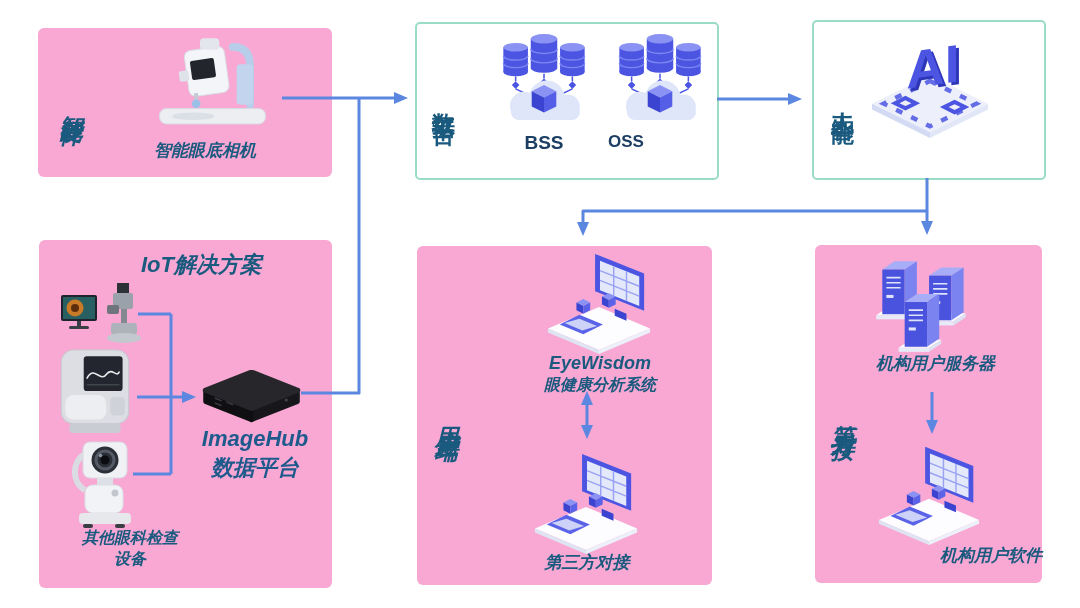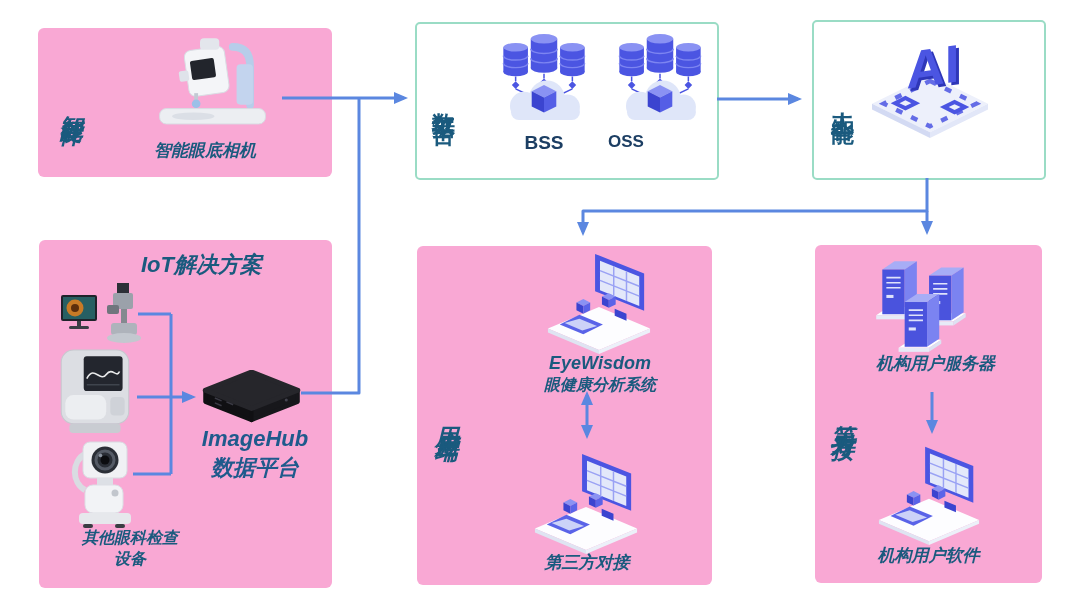"机构用户软件" div.lbl { text-align: none -> right }
